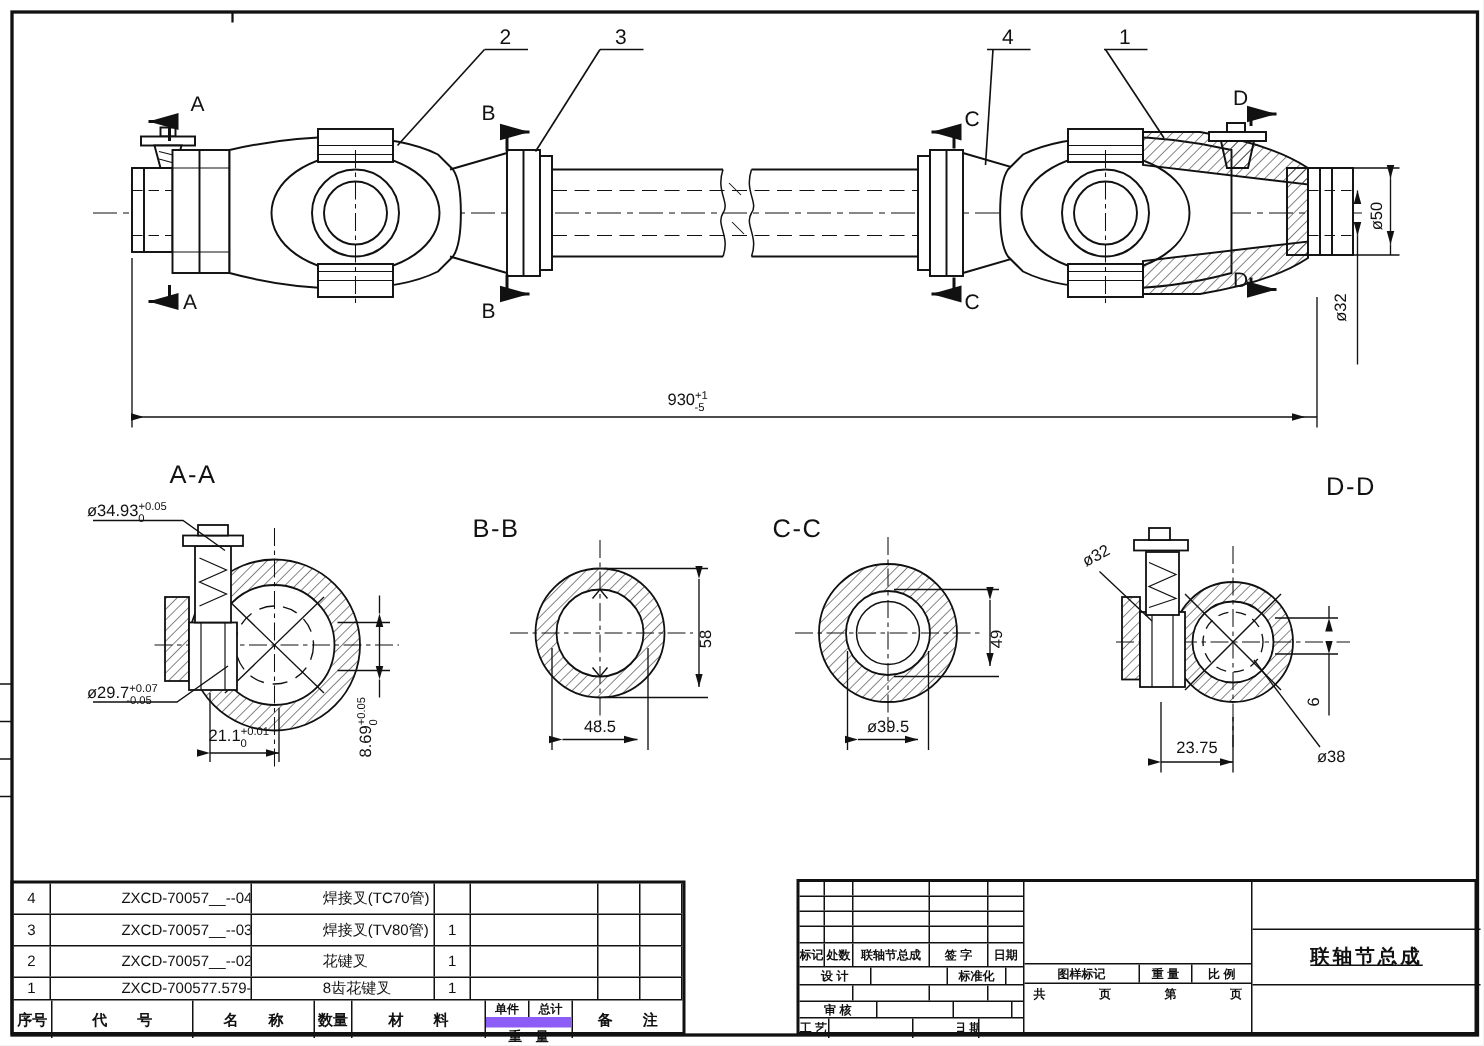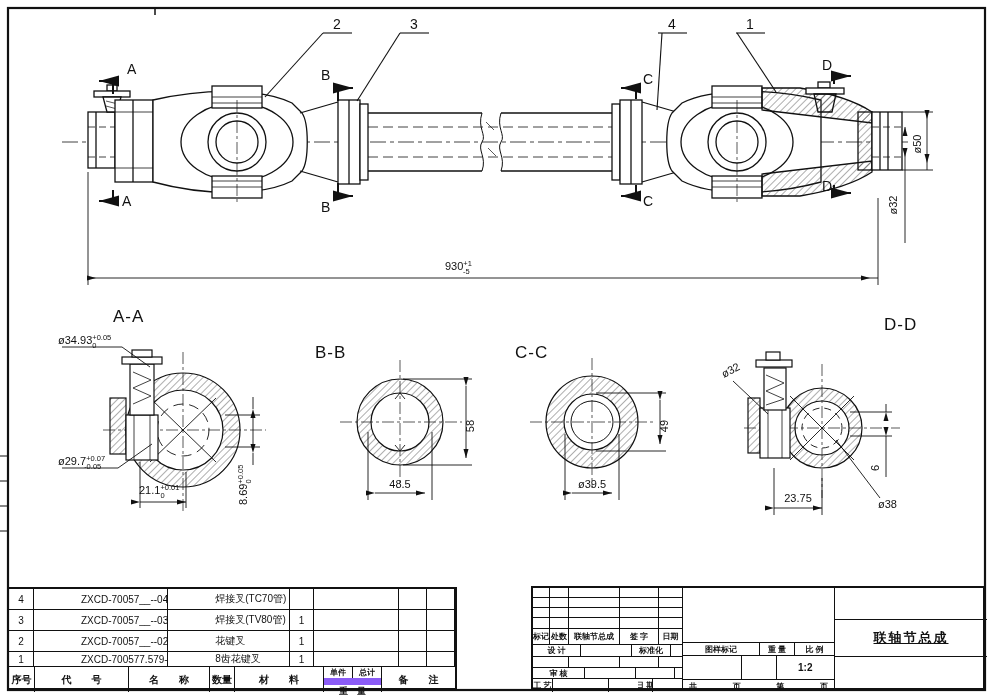"1:2" div.tb-row { html: <div> <div> <span></span> <span></span> <span></span> <span></span> <span></span> </div> <div></div> <div>1:2</div> </div> -> none }
